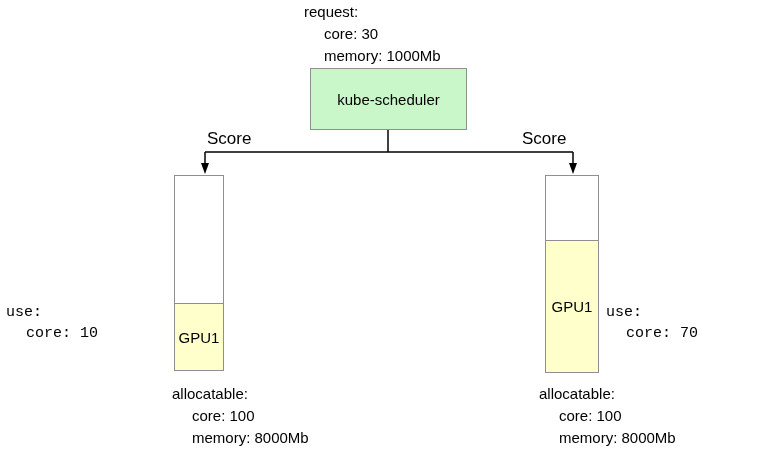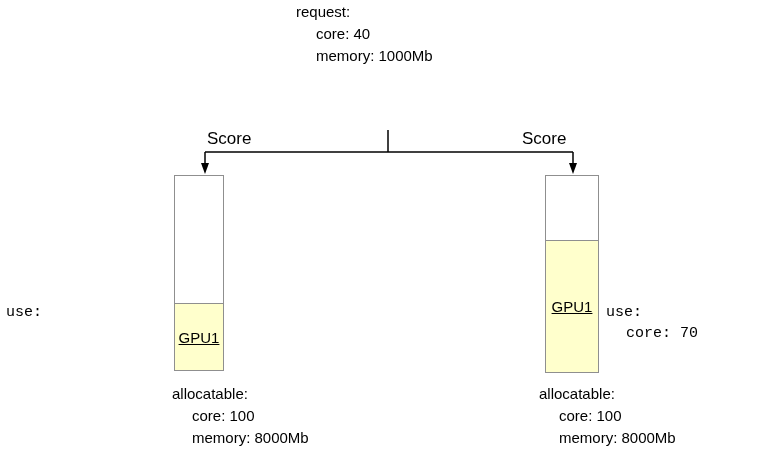"request:" div.abs { left: 296px -> 304px }
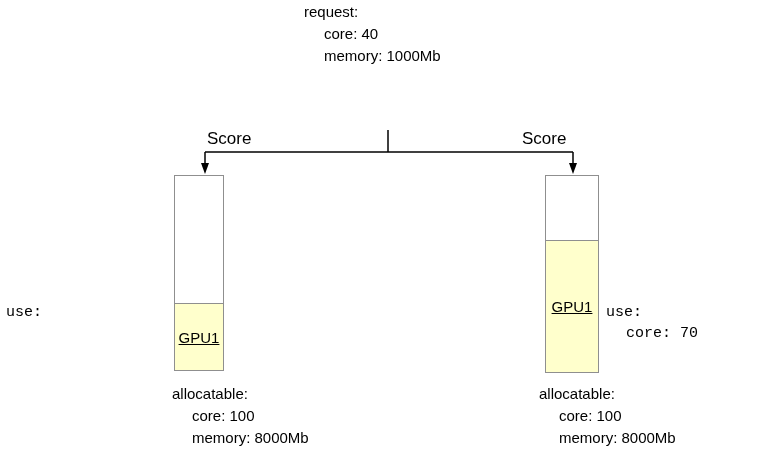"core: 40" div.indent { text: 40 -> 30 }
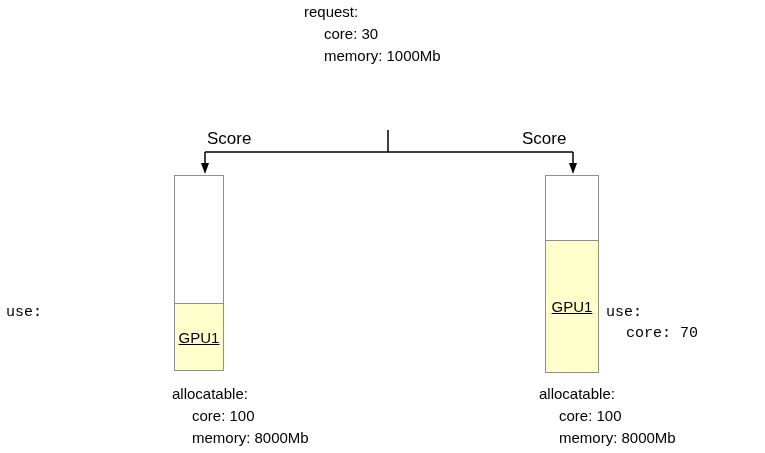"kube-scheduler" div.abs { html: none -> <div> <span>kube-scheduler</span> </div> }
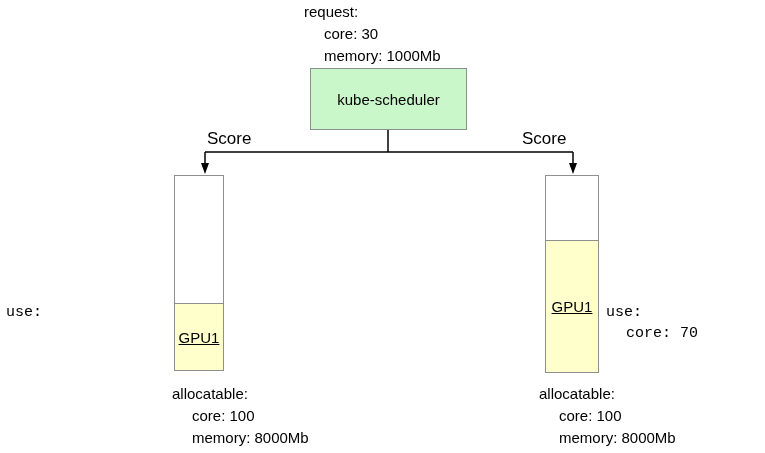"GPU1" .node-box { text-decoration: underline -> none }
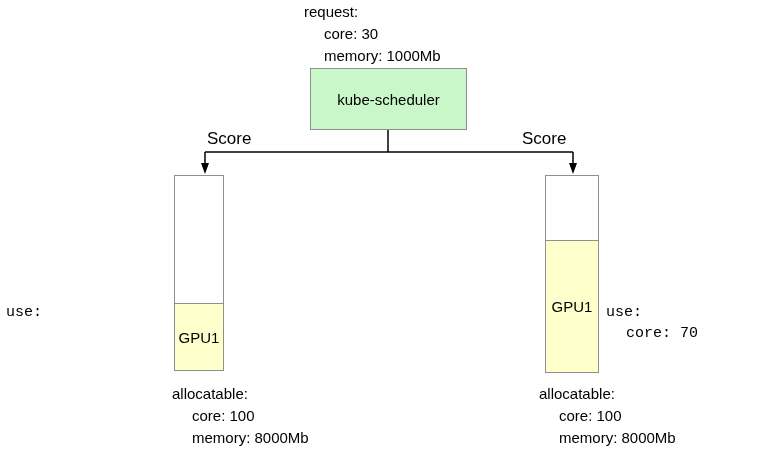"core: 10" div.indent { html: none -> <div>core: 10</div> }
